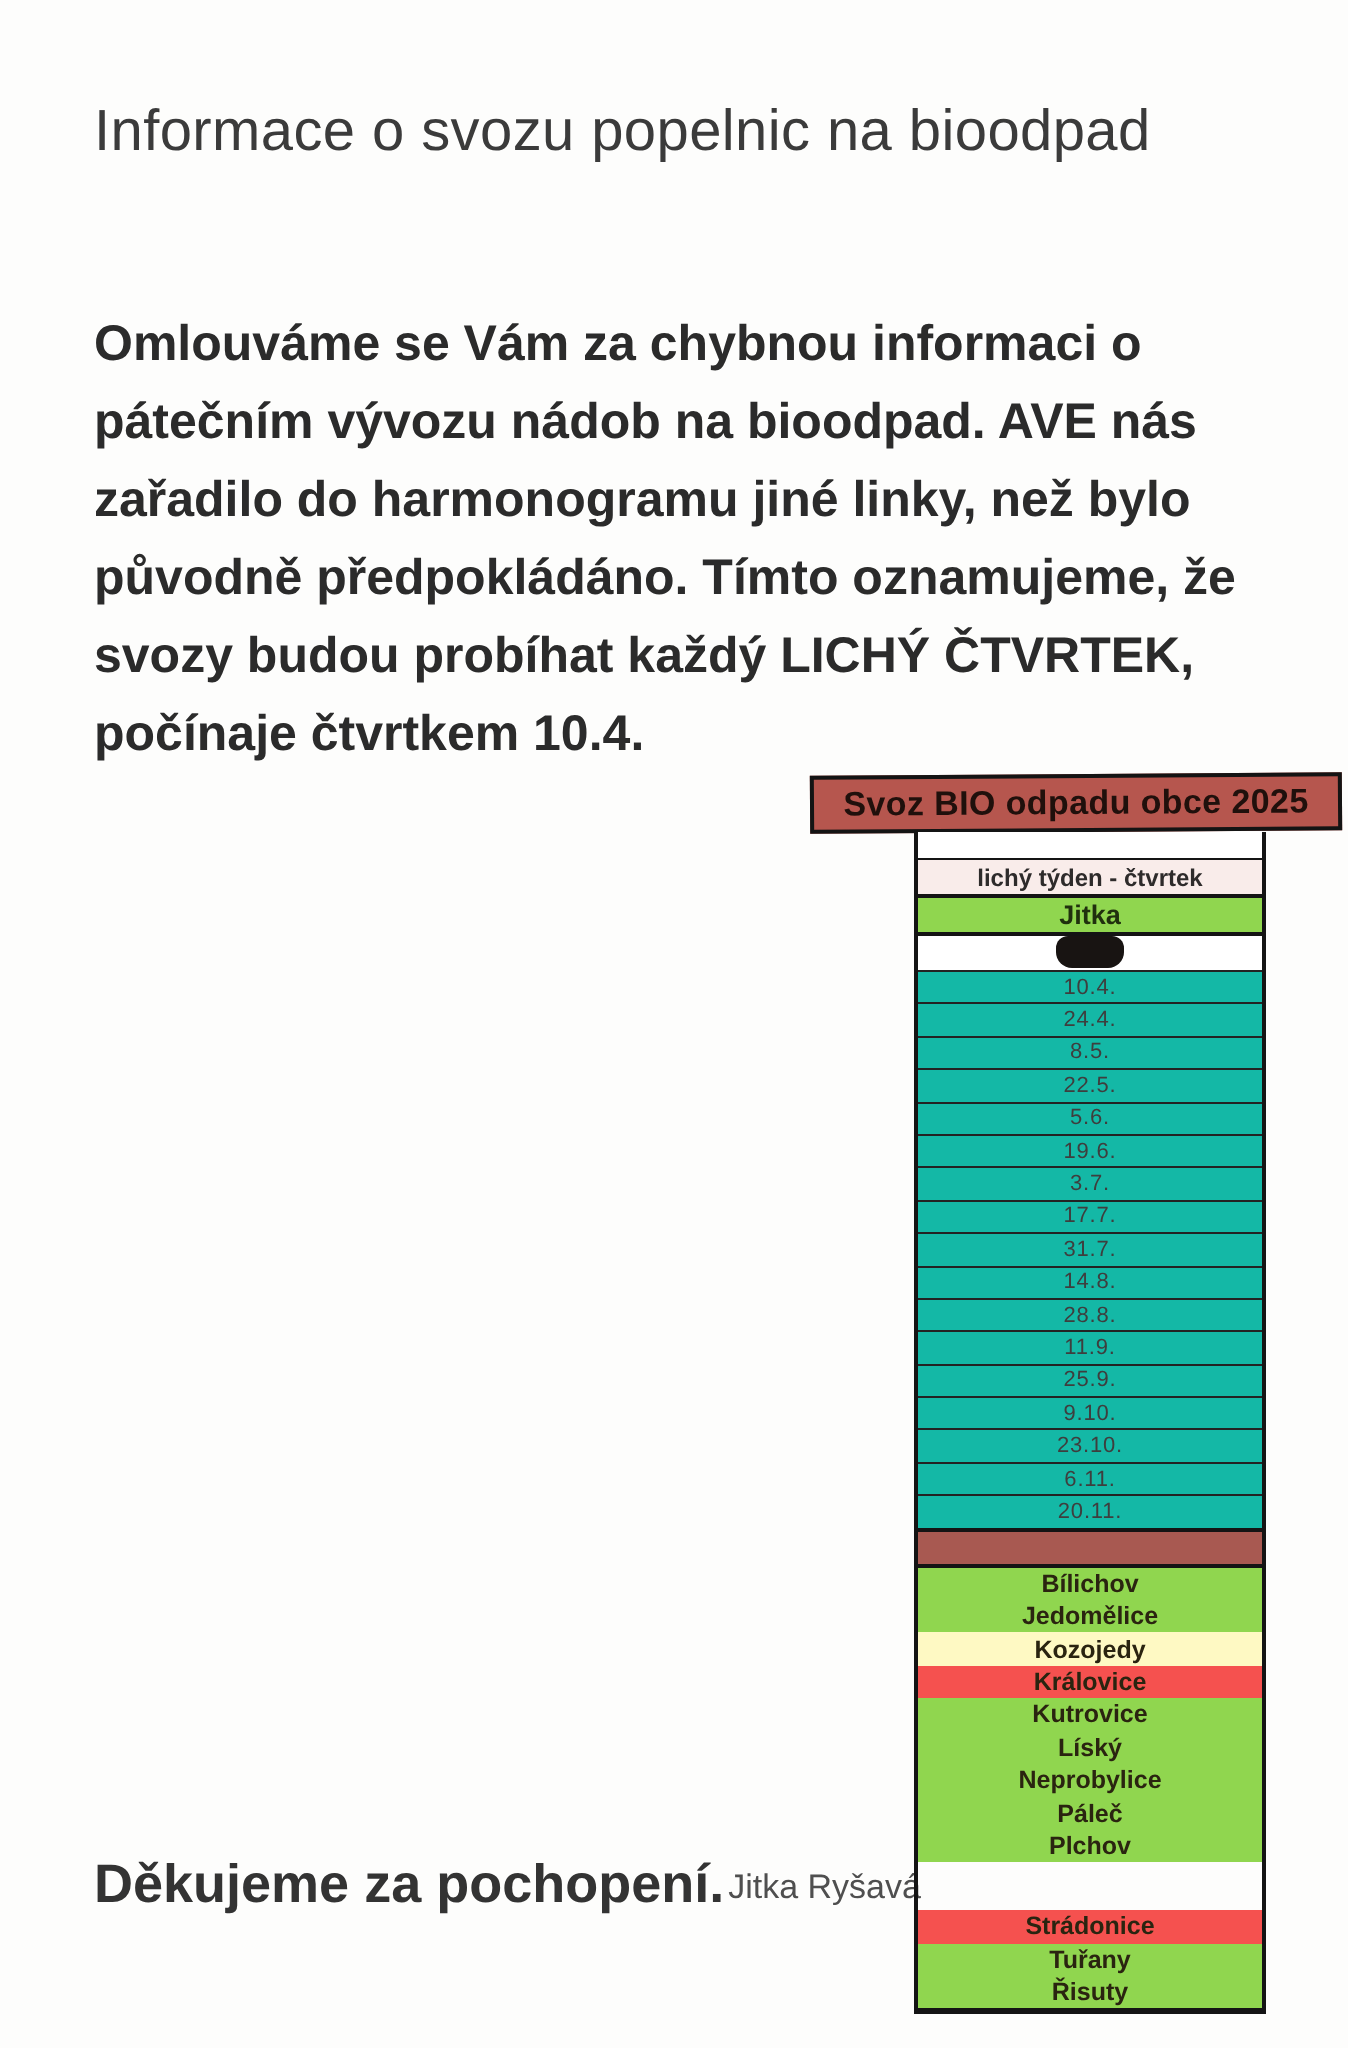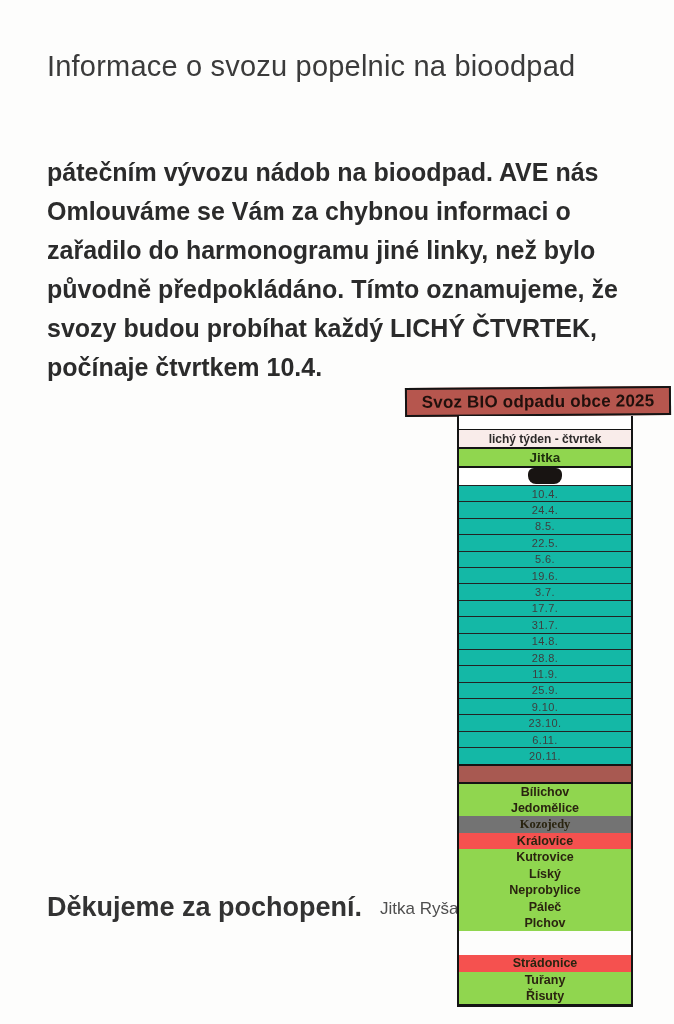"pátečním vývozu nádob na bioodpad." div { order: before "Omlouváme se Vám za chybnou" -> after "Omlouváme se Vám za chybnou" }
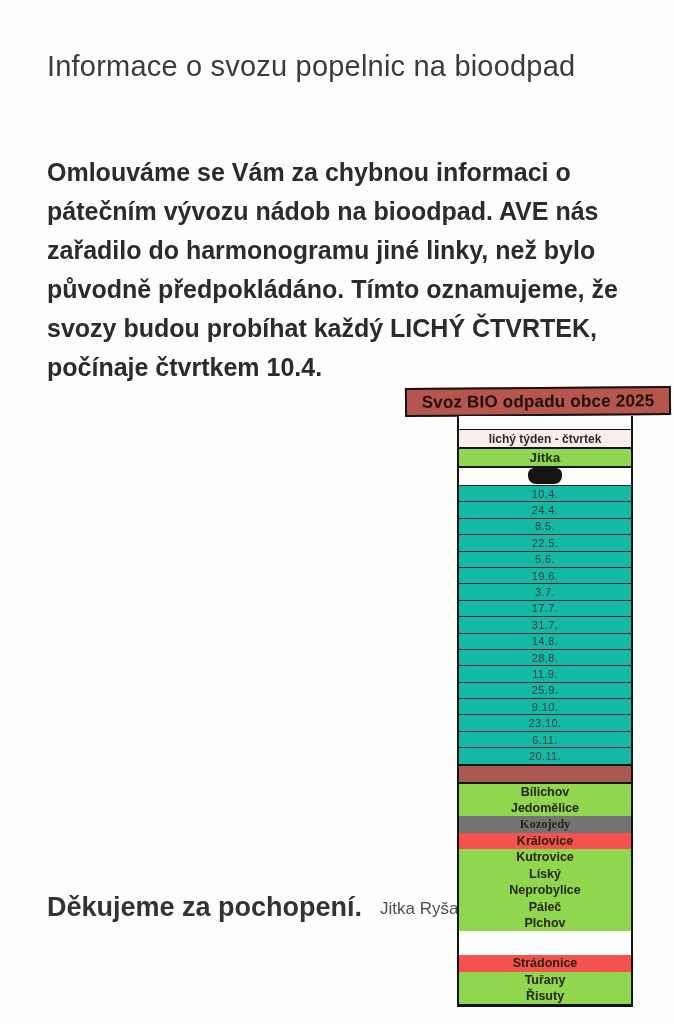"Kozojedy" div.row { background: #737373 -> #fef9c3; font-family: Liberation Serif, serif -> none }
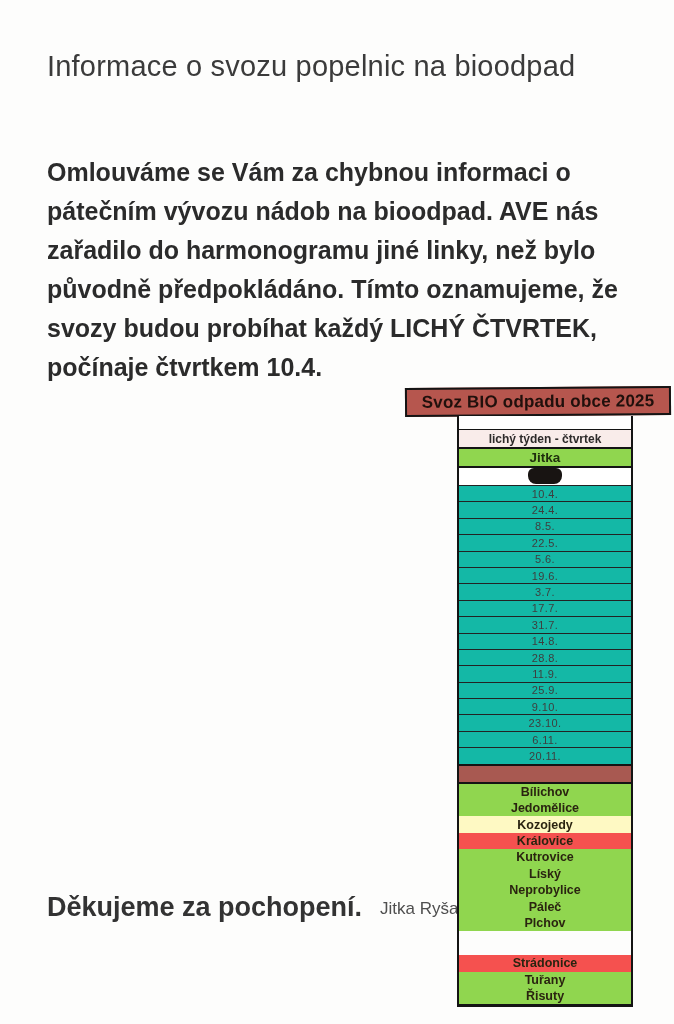"Děkujeme za pochopení." .closing-row { gap: 18px -> 2px; top: 892px -> 927px }
